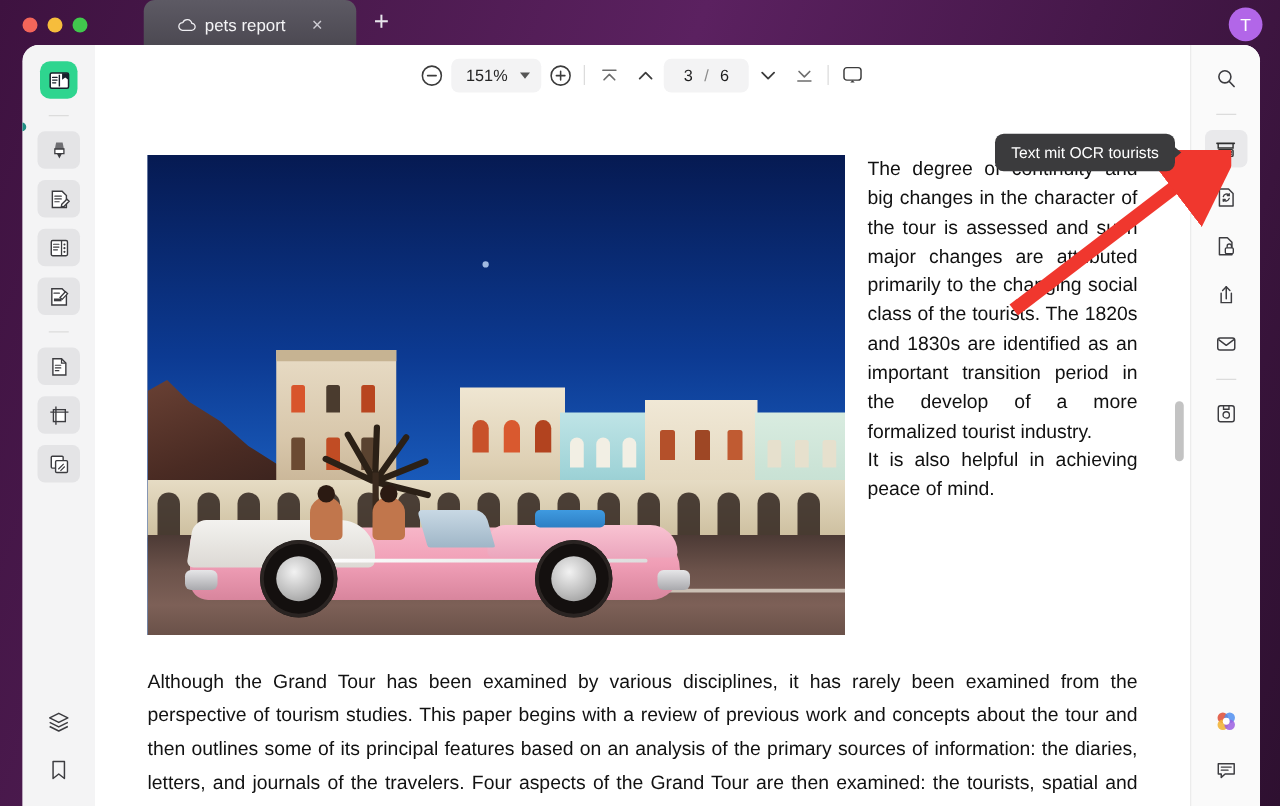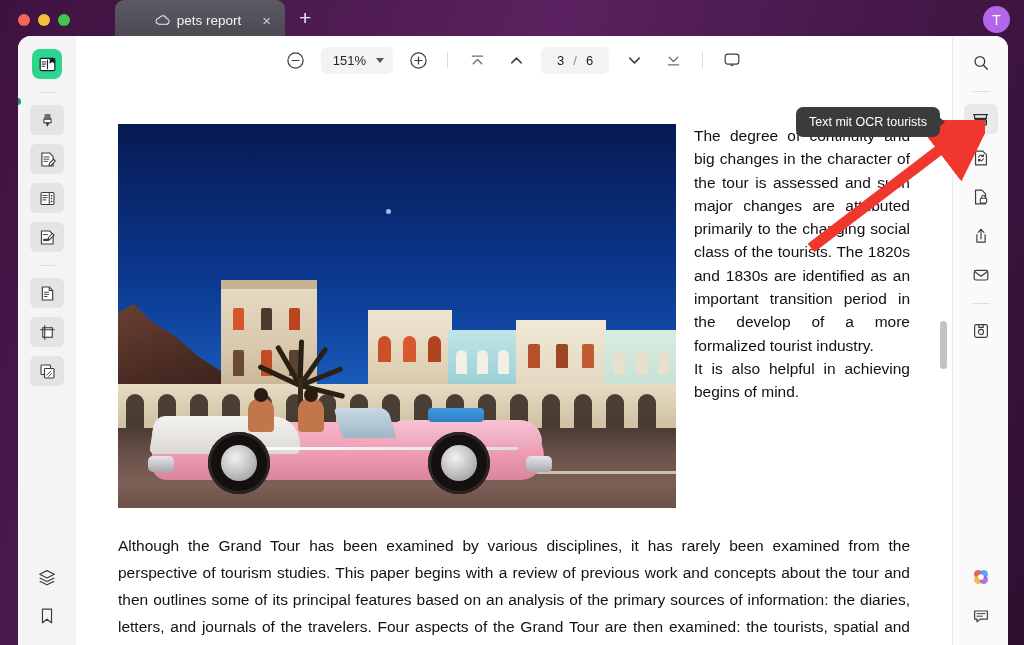"pets report" .tab { justify-content: flex-end -> center }
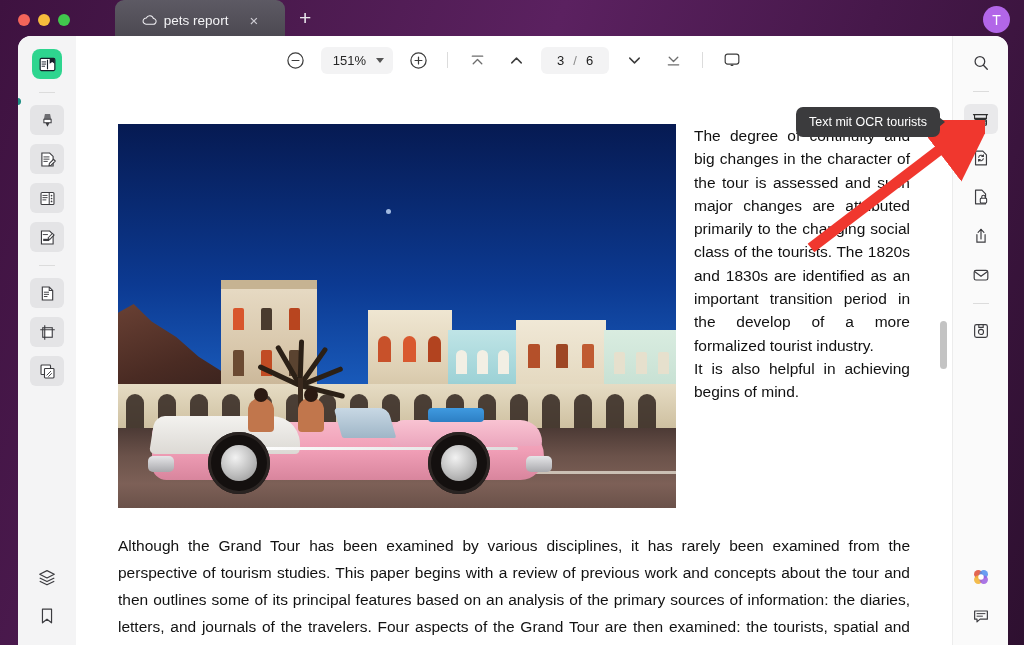"151%" .toolbar { gap: 11px -> 1px }
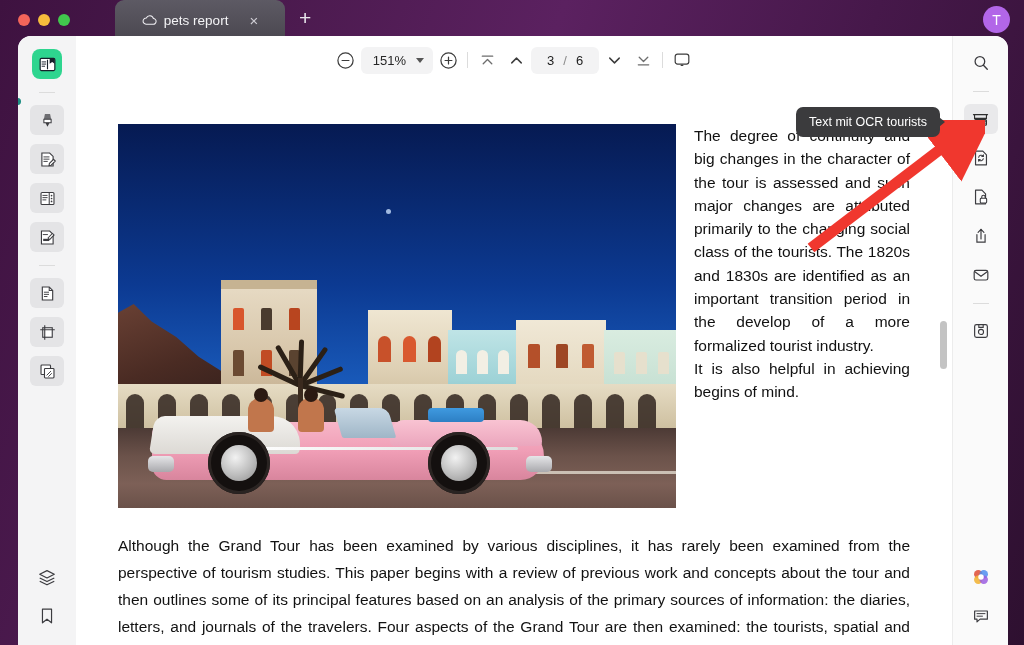"It is also helpful in" p { text: begins -> peace }
